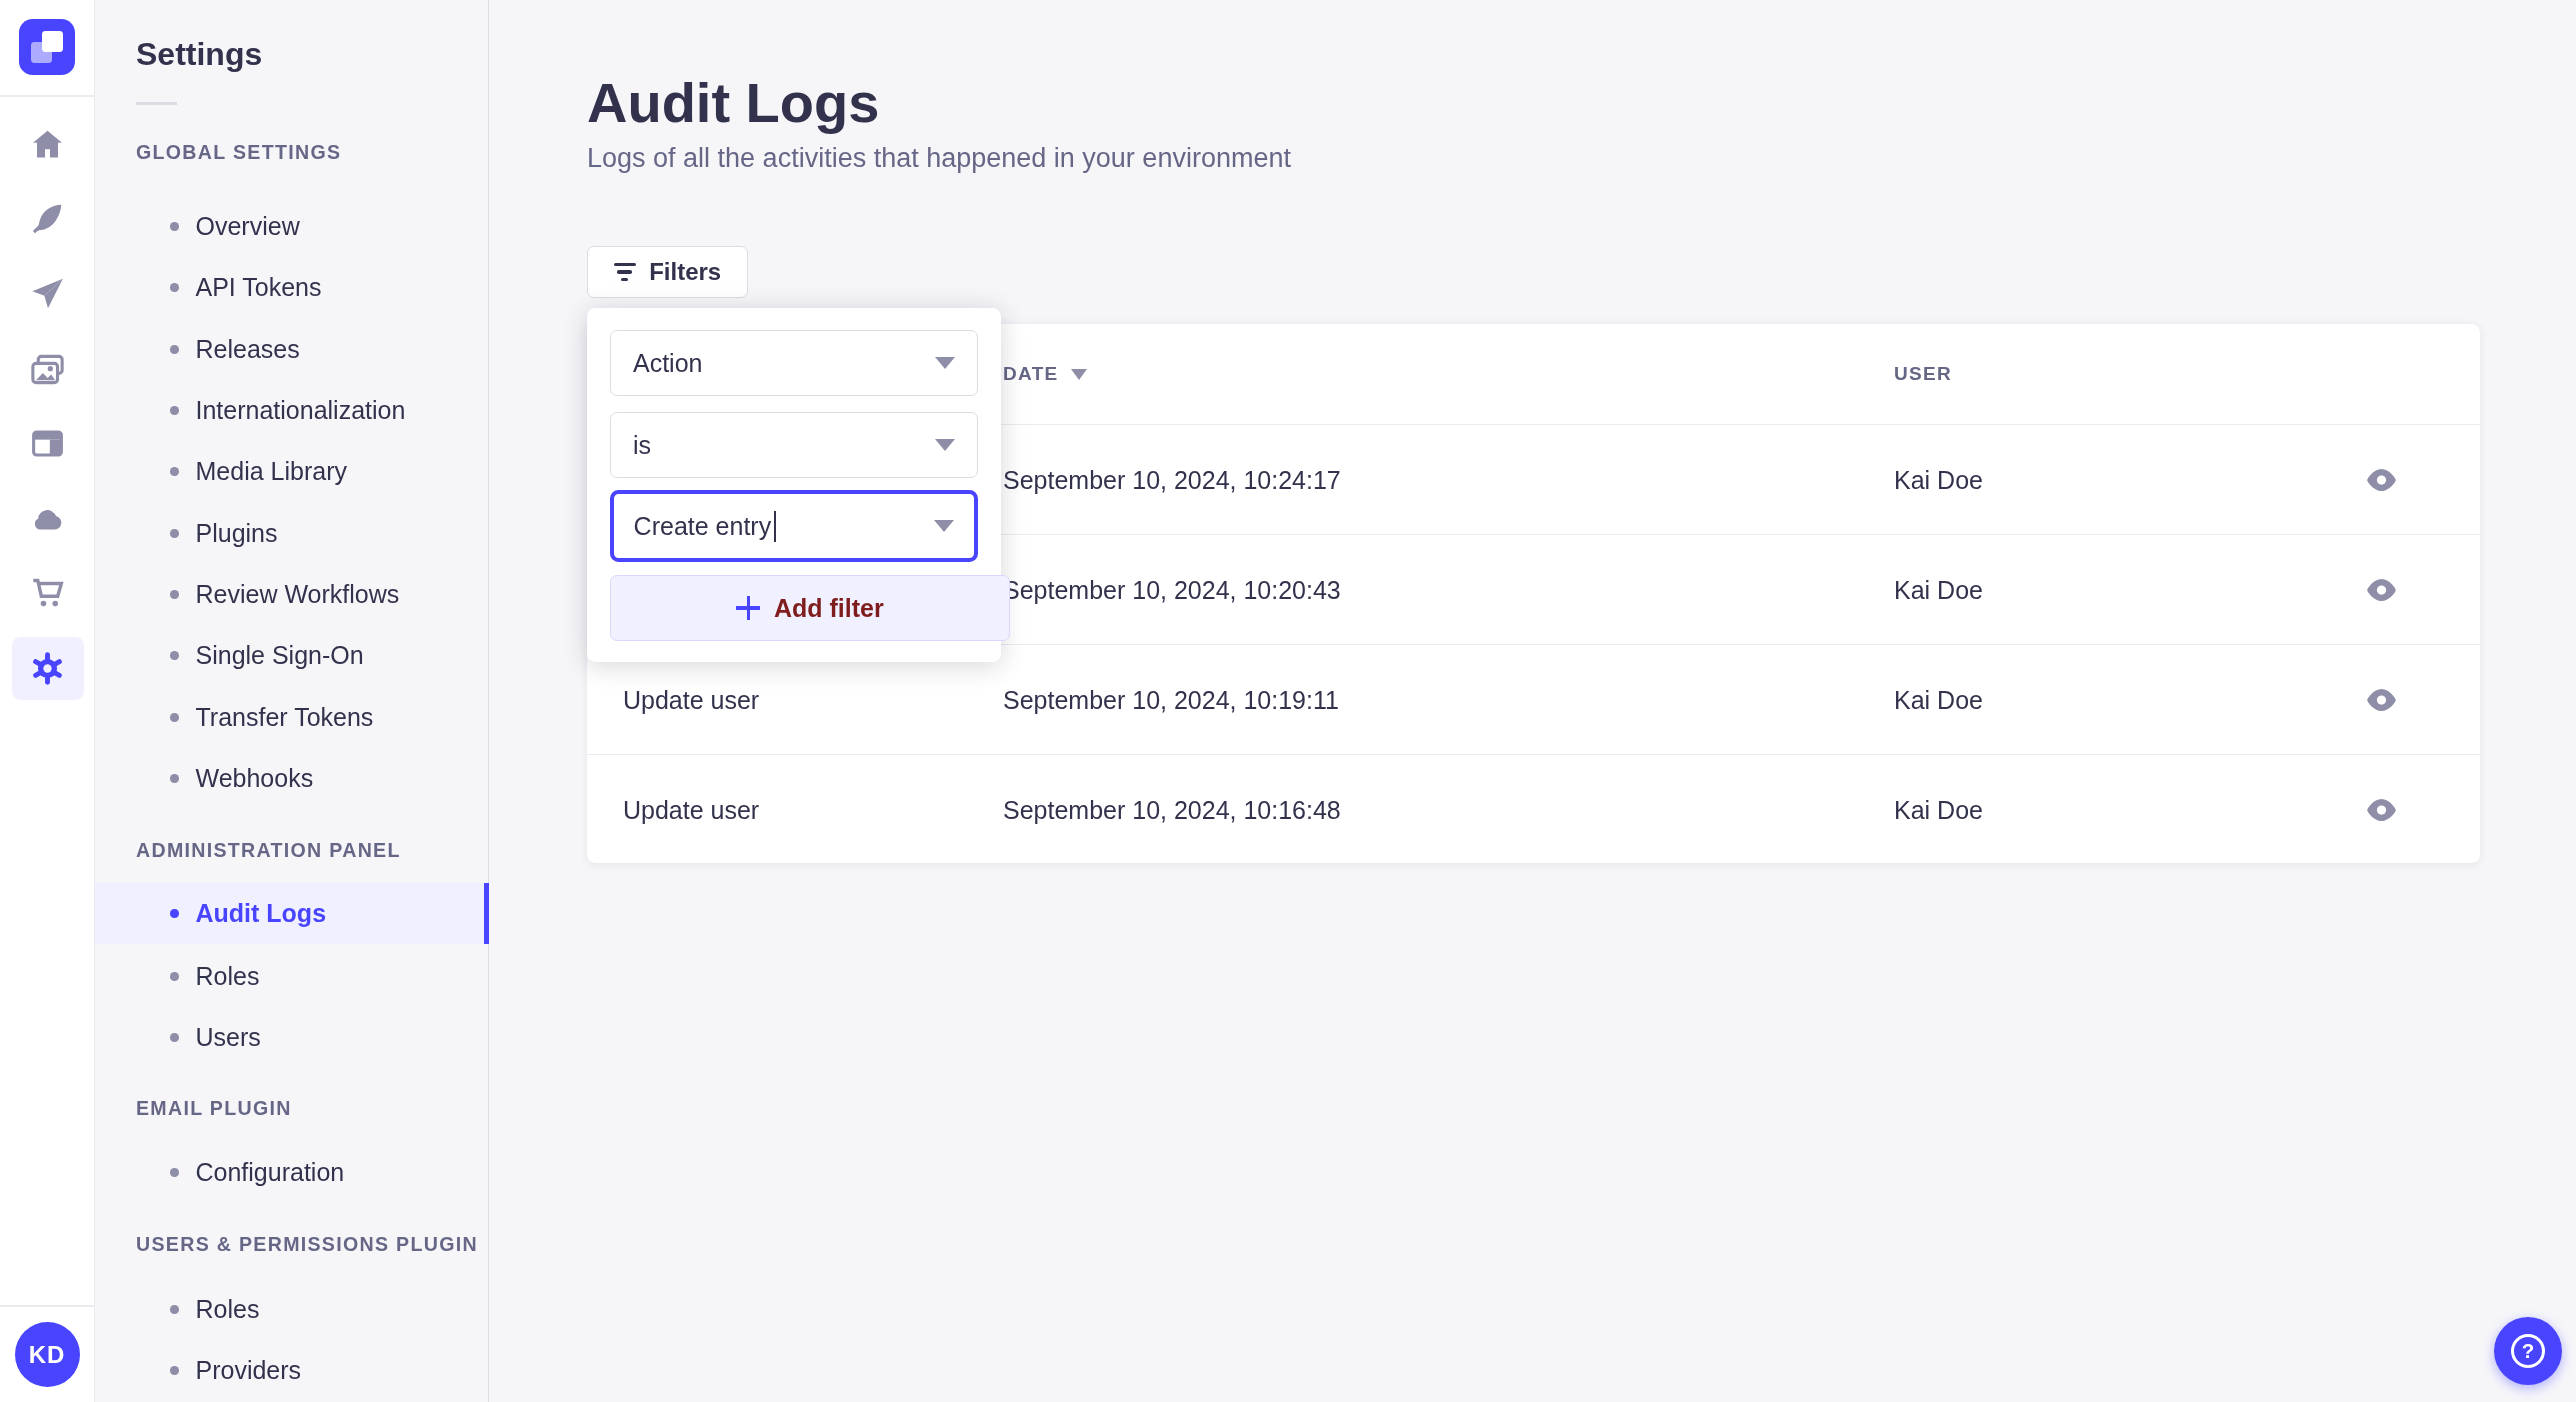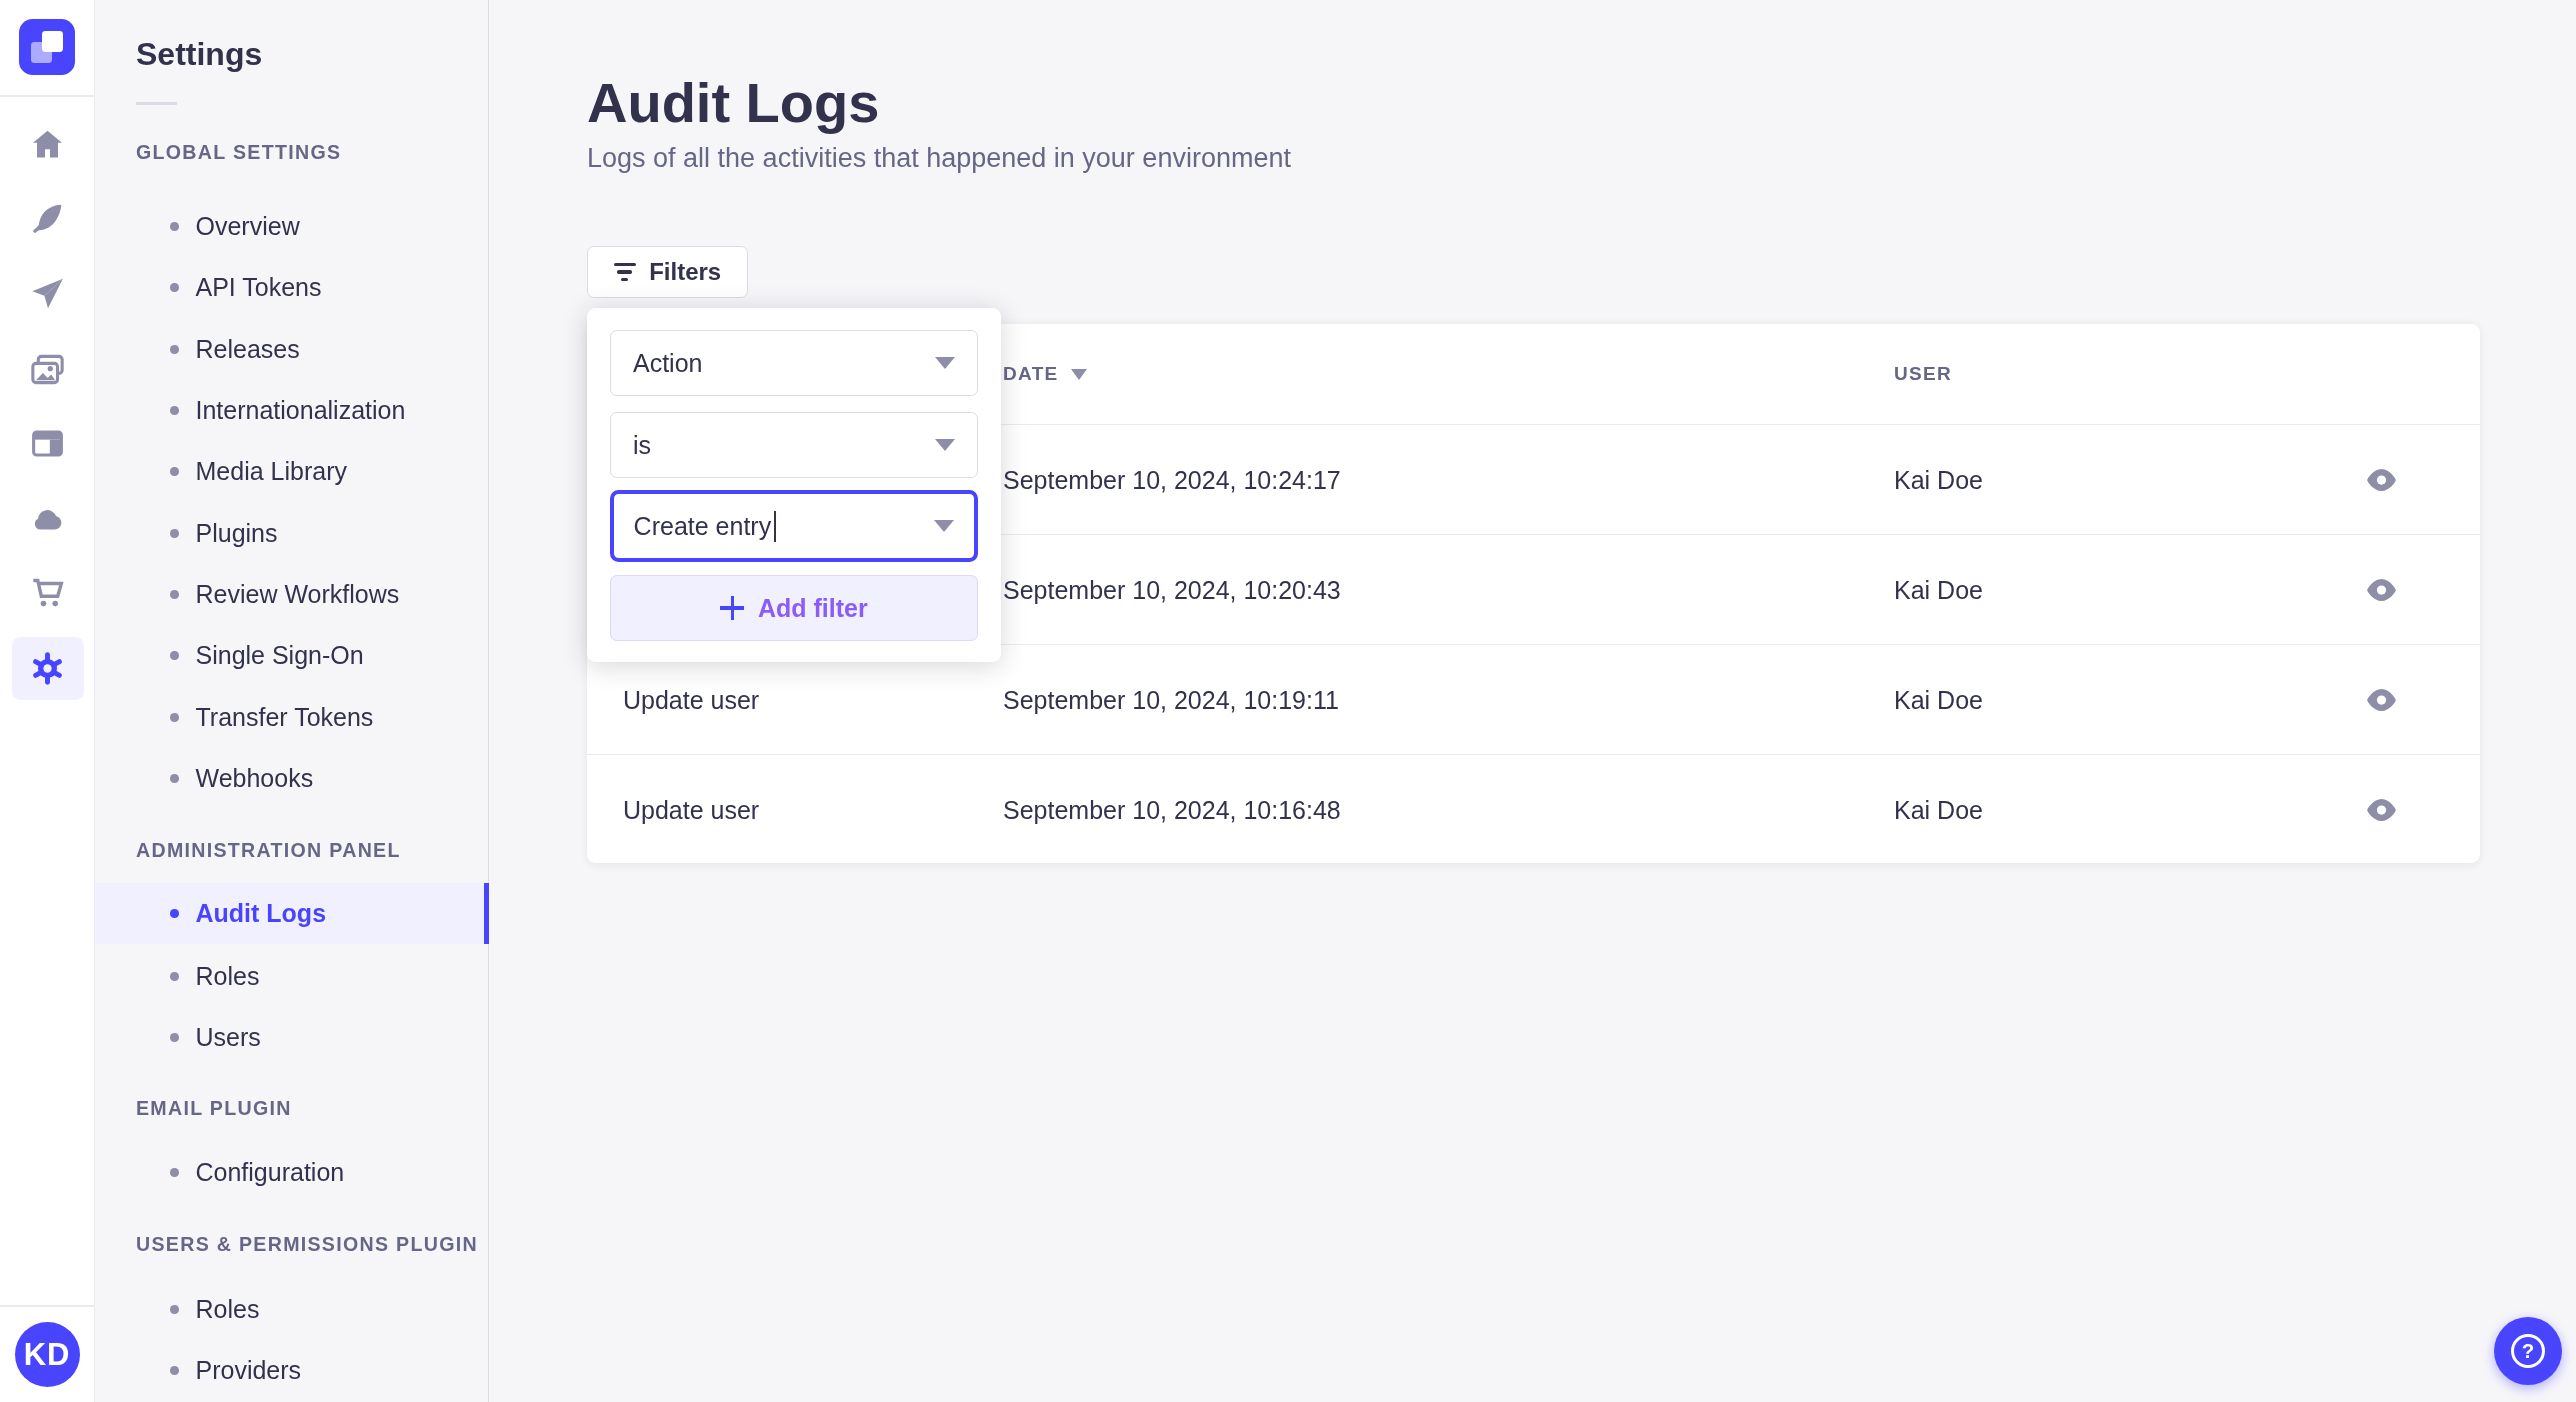"Add filter" .add-filter { color: #8b5cf6 -> #7f1d1d; width: 368px -> 400px }
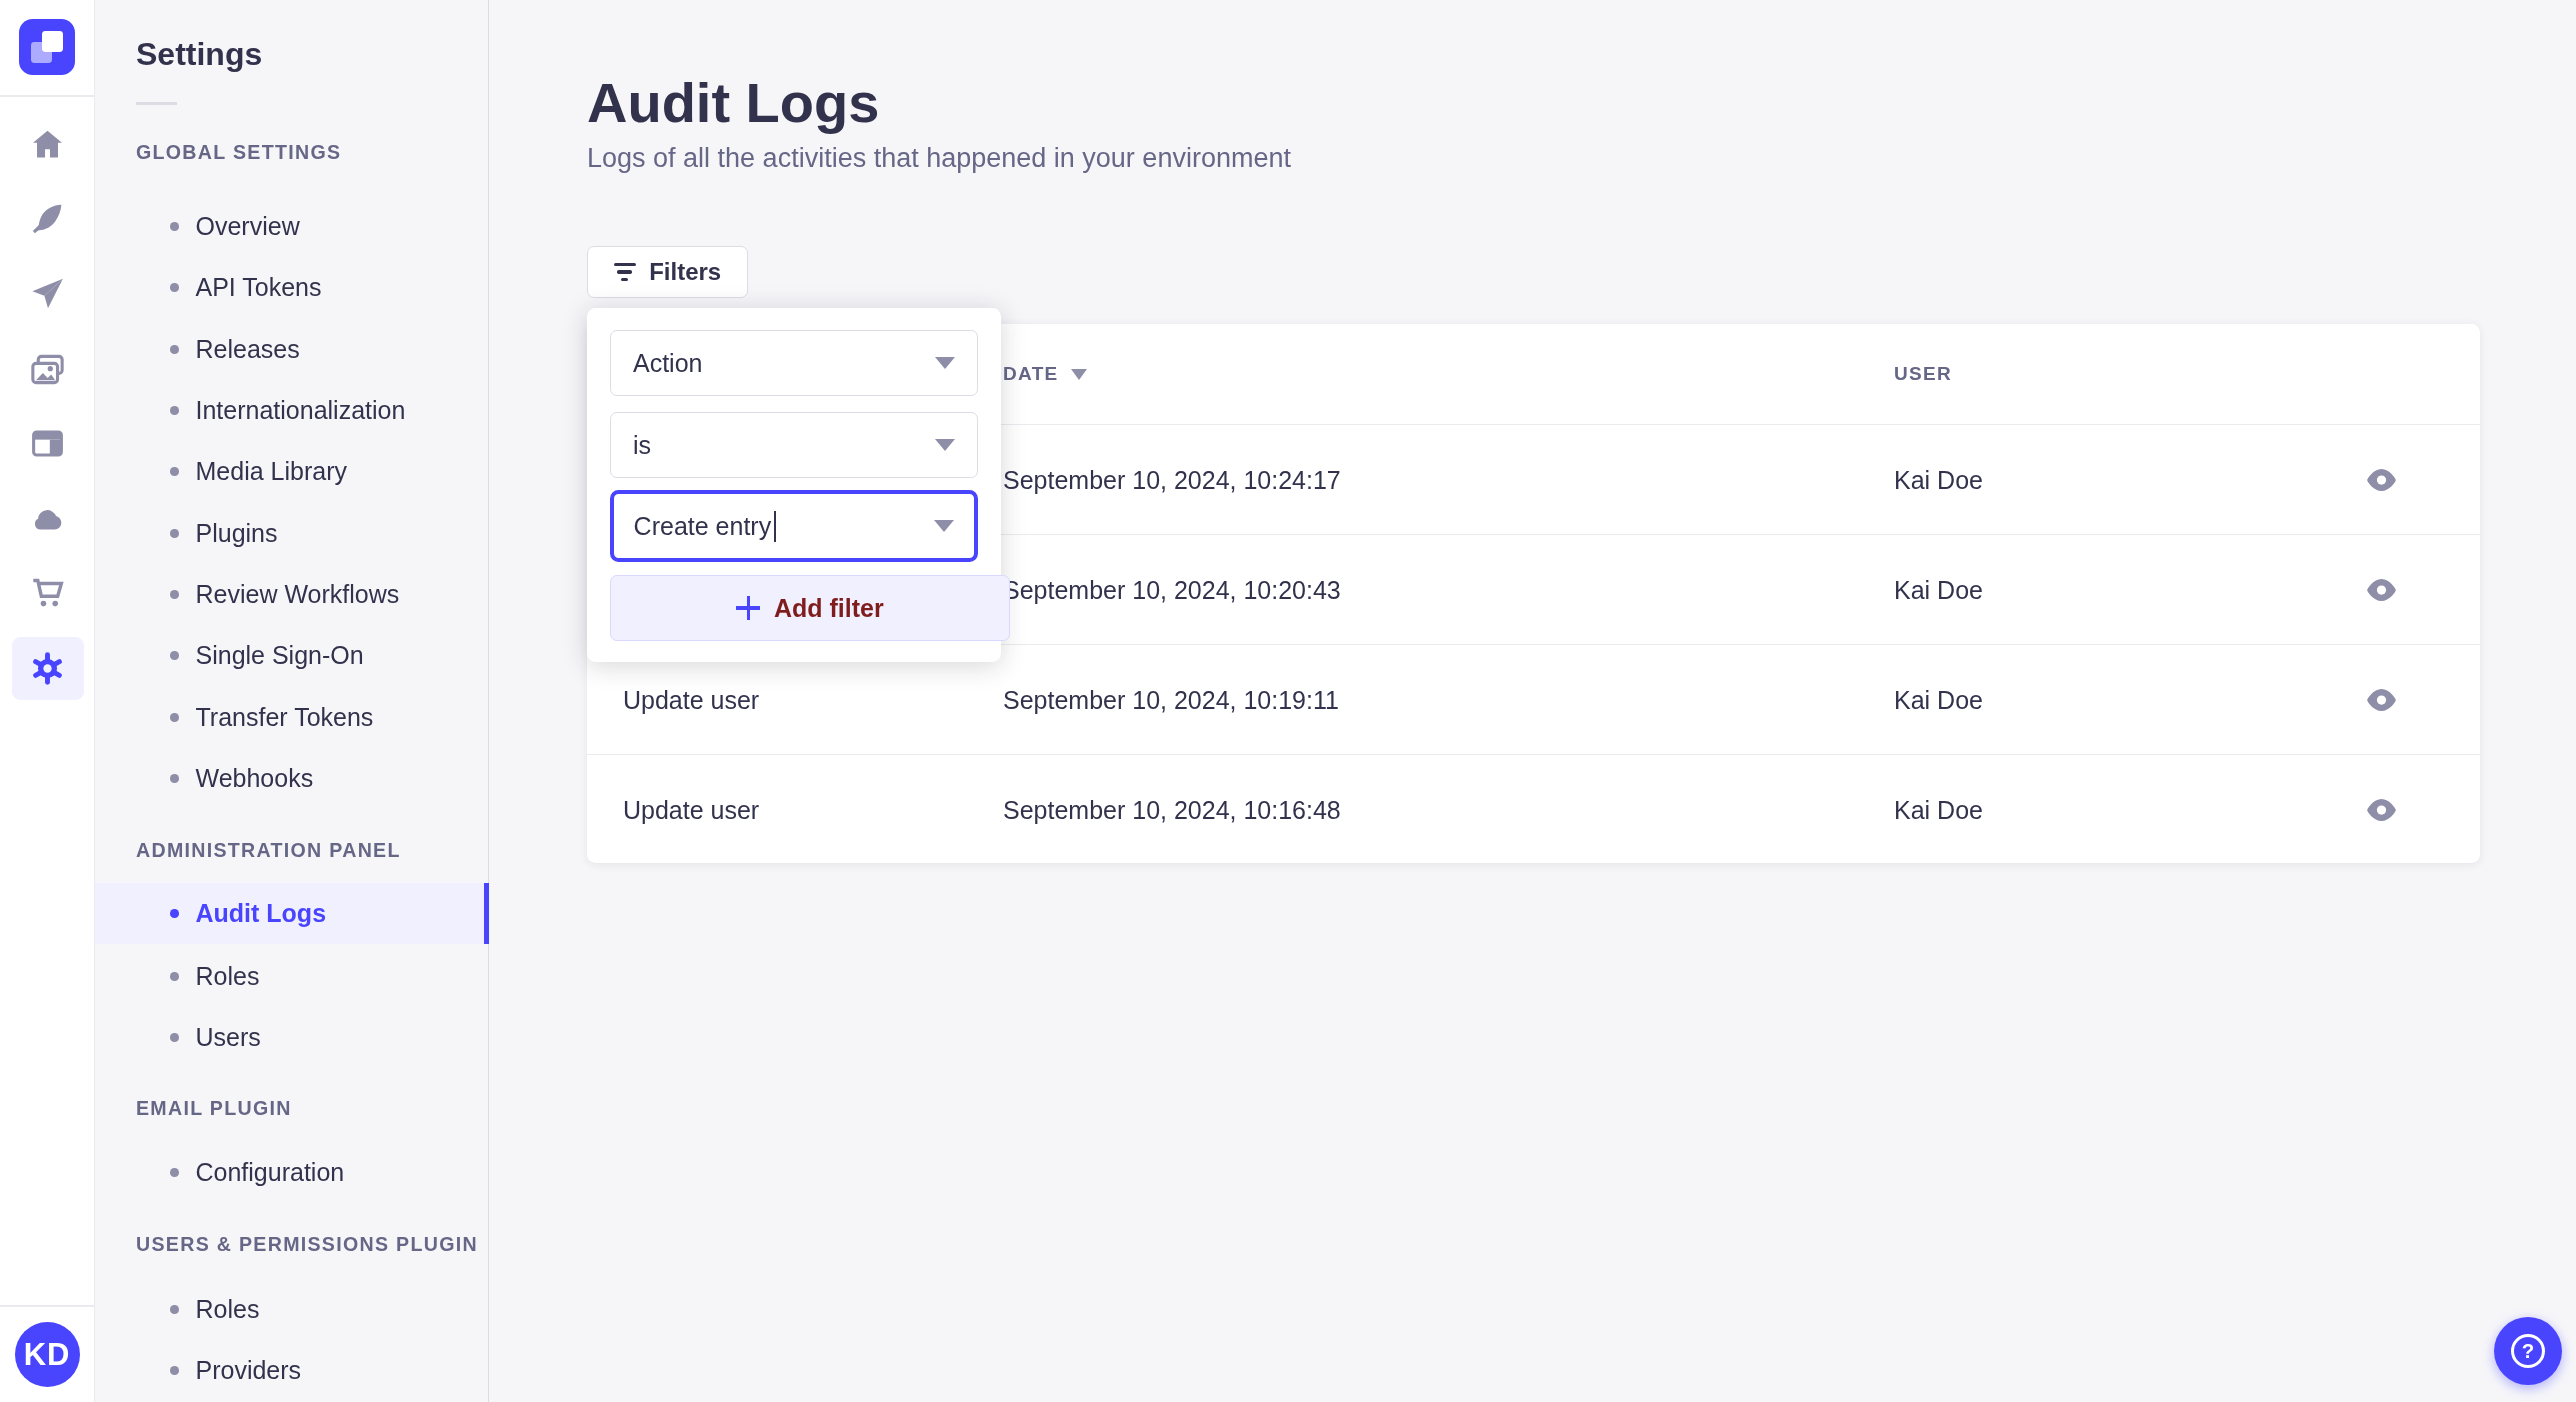"KD" .avatar { font-size: 31px -> 24px }
